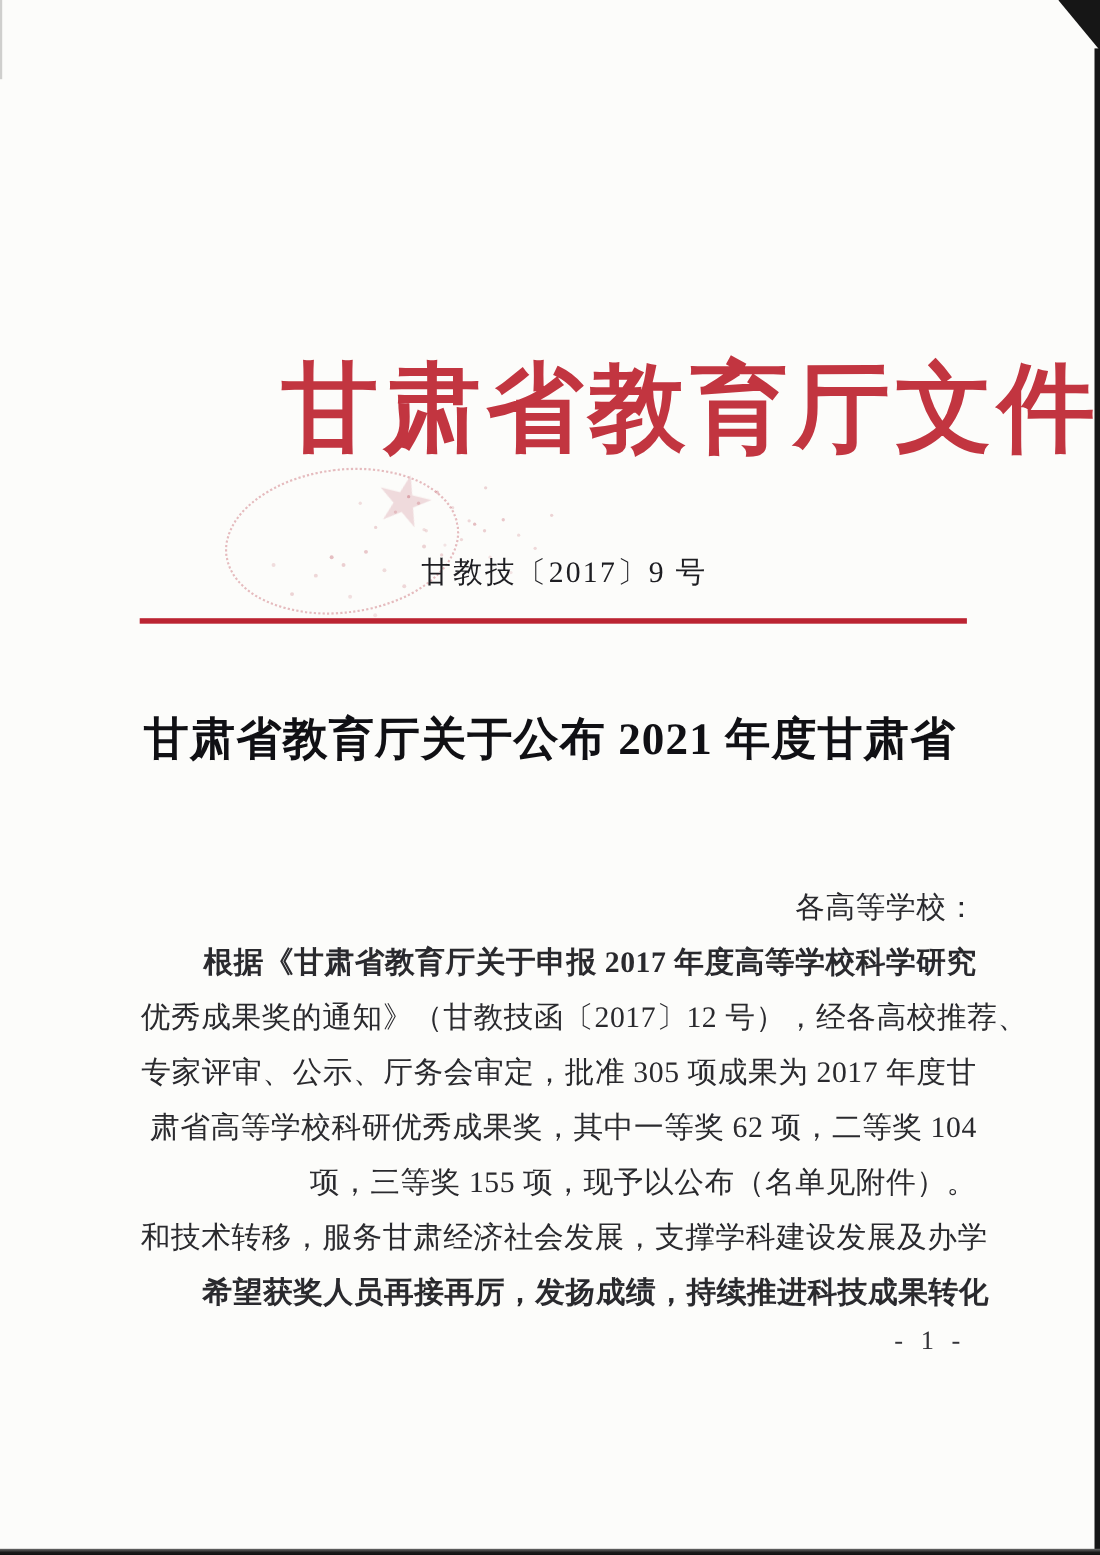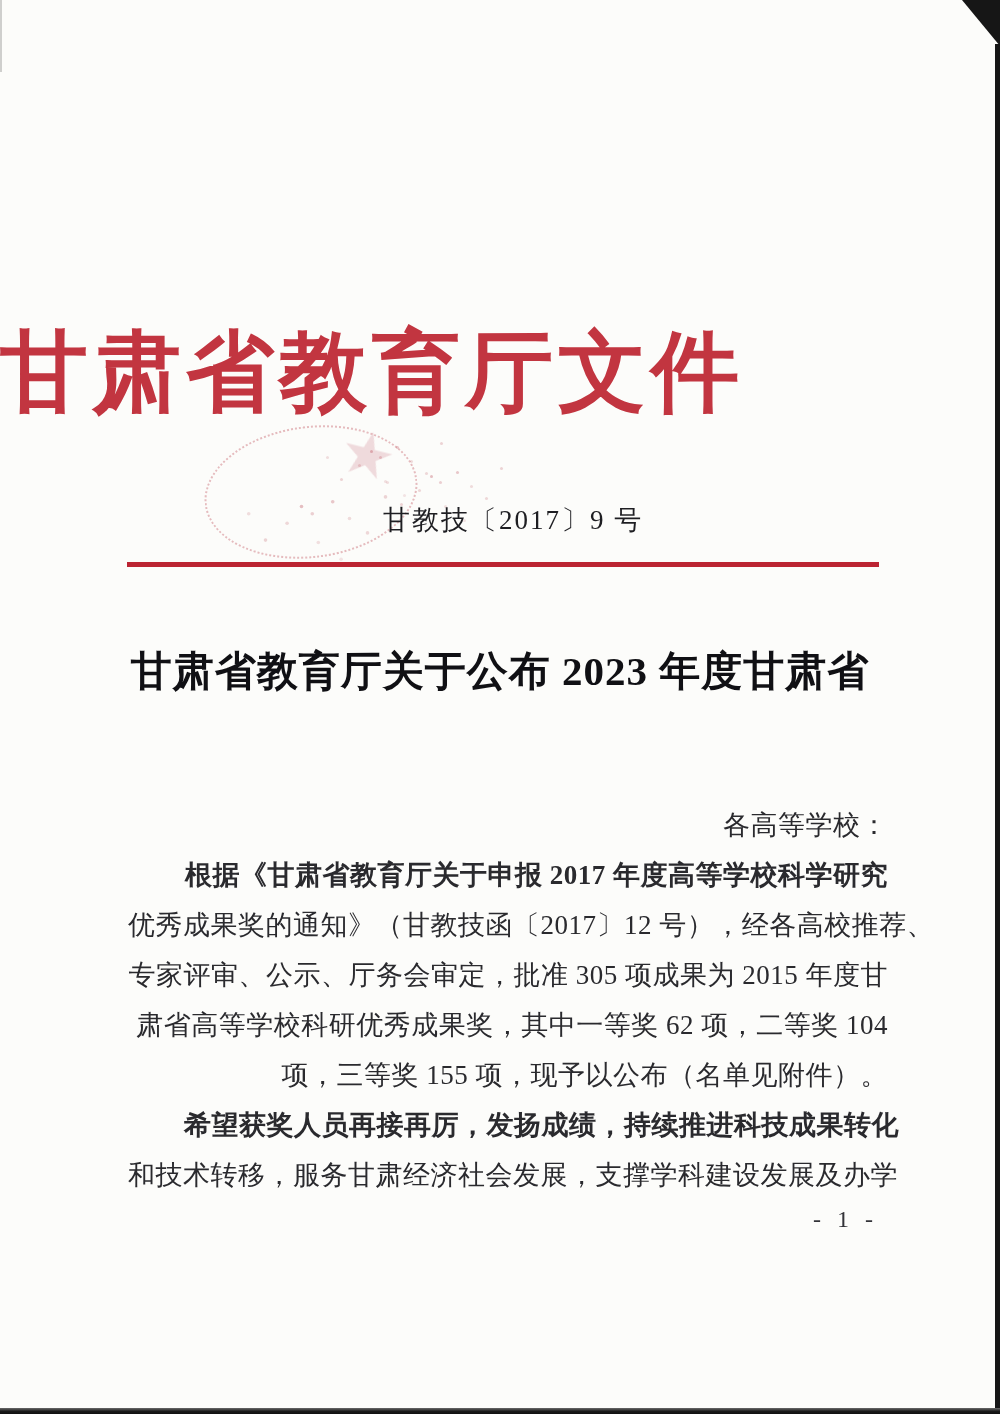"甘肃省教育厅文件" .header-title { text-align: left -> right }
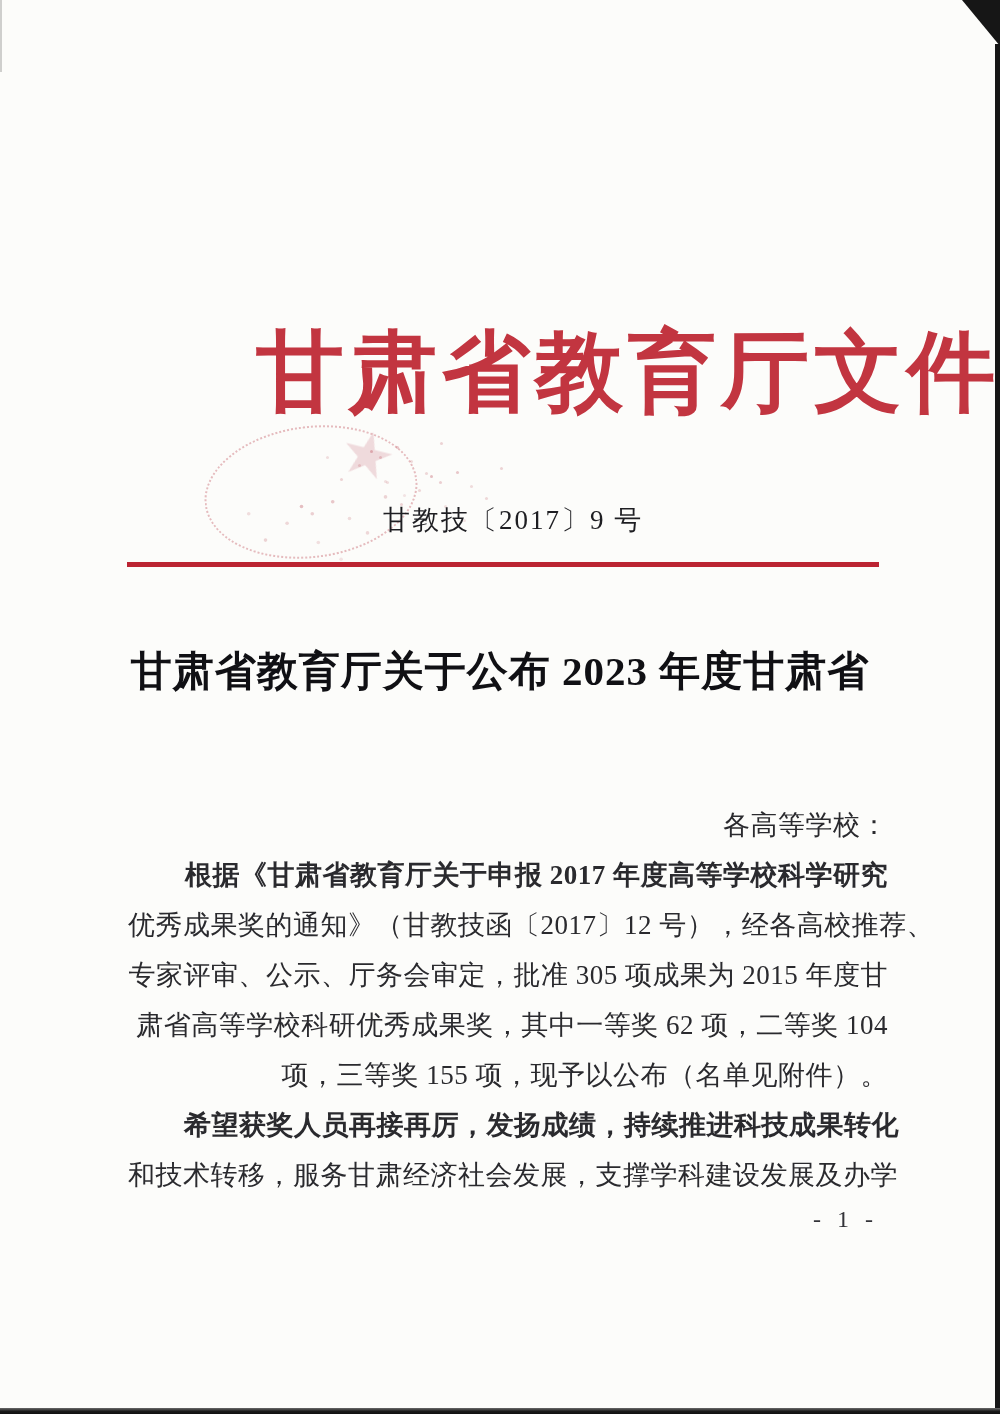"甘肃省教育厅关于公布 2023 年度甘肃省" div { text: 2023 -> 2021 }
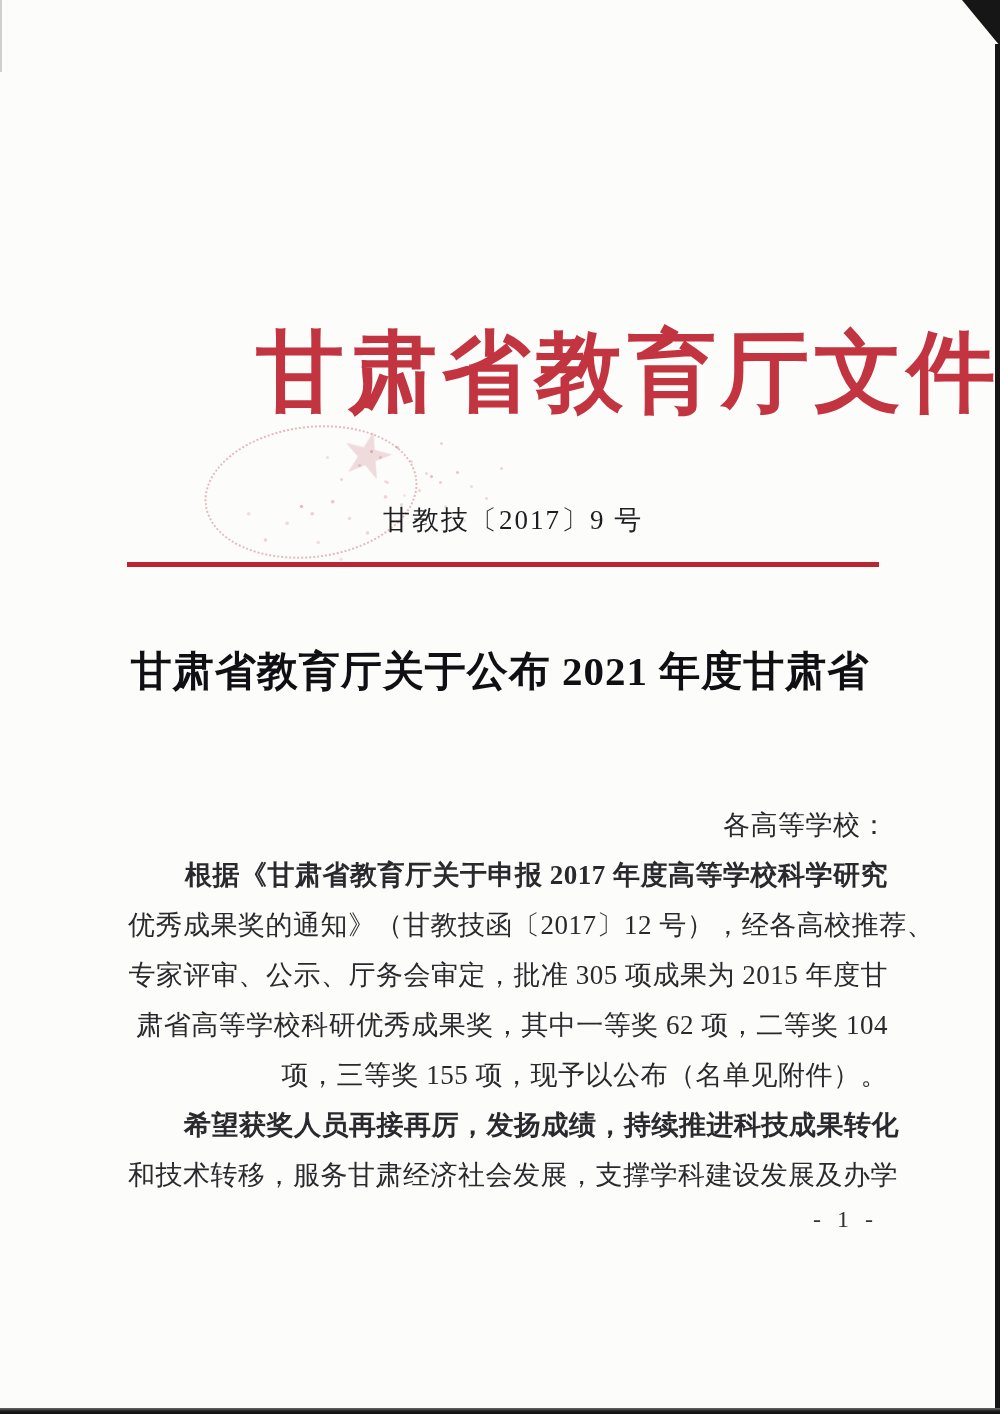"专家评审、公示、厅务会审定，批准 305 项成果为 2015 年度甘" div.line { text: 2015 -> 2017 }
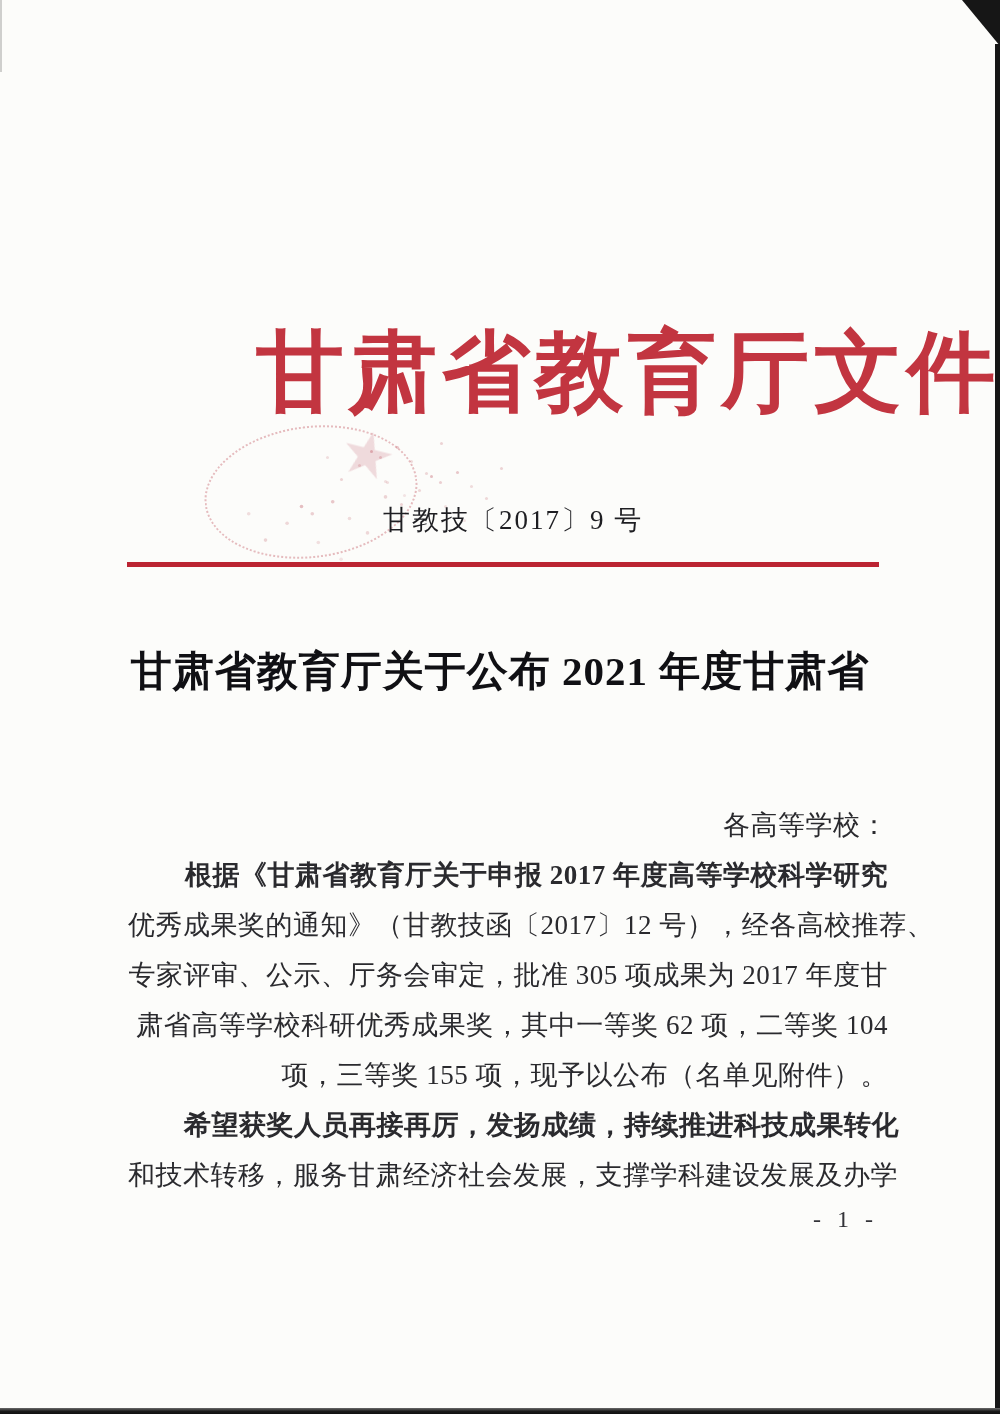"希望获奖人员再接再厉，发扬成绩，持续推进科技成果转化" div.line { order: before "和技术转移，服务甘肃经济社会发展，支撑学科建设发展及办学" -> after "和技术转移，服务甘肃经济社会发展，支撑学科建设发展及办学" }
